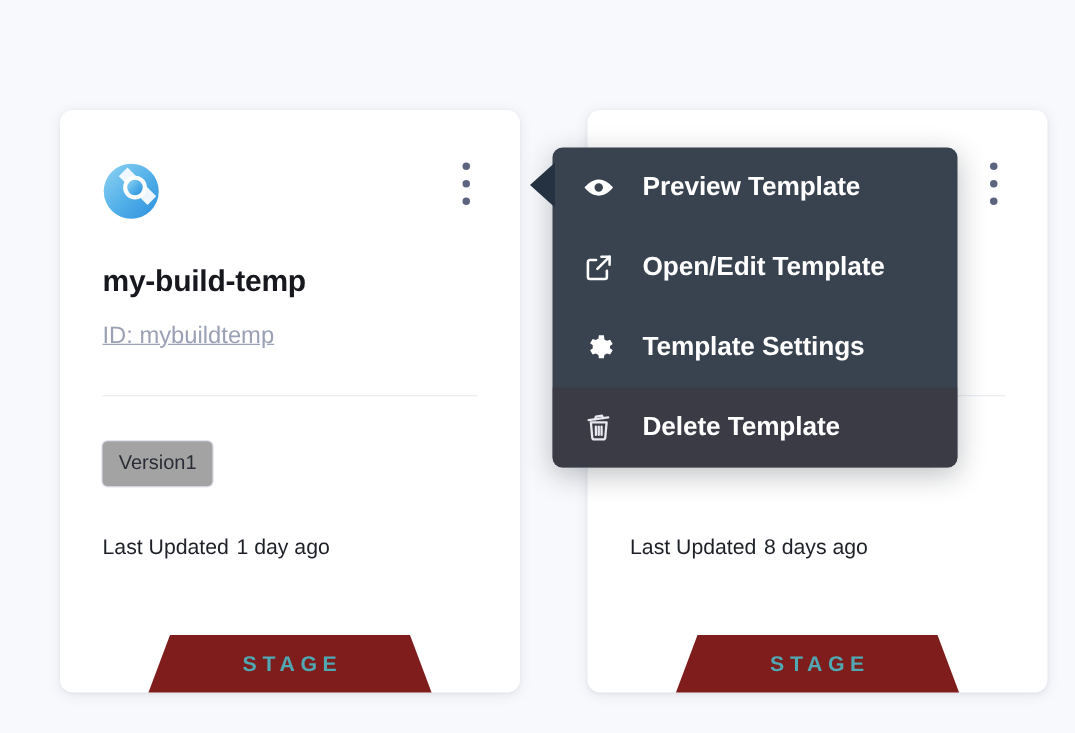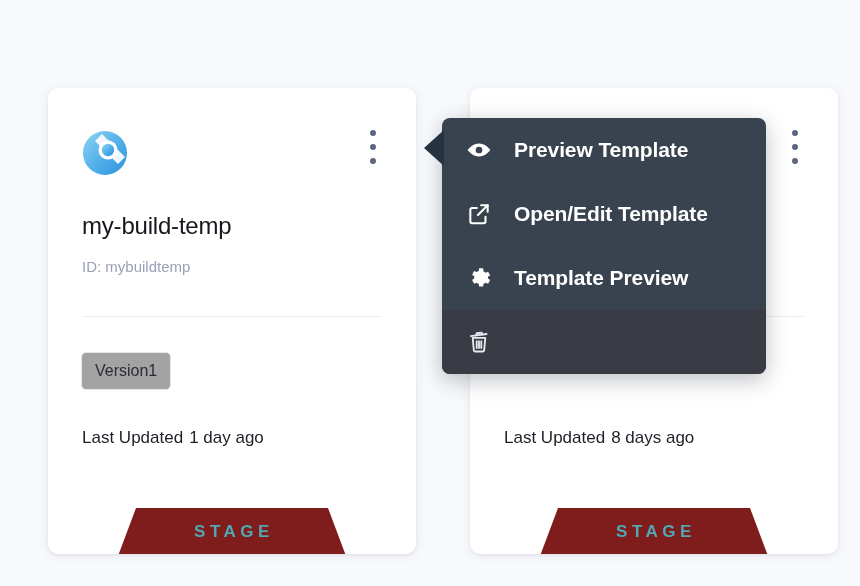"my-build-temp" .card-title { font-weight: 400 -> 700 }
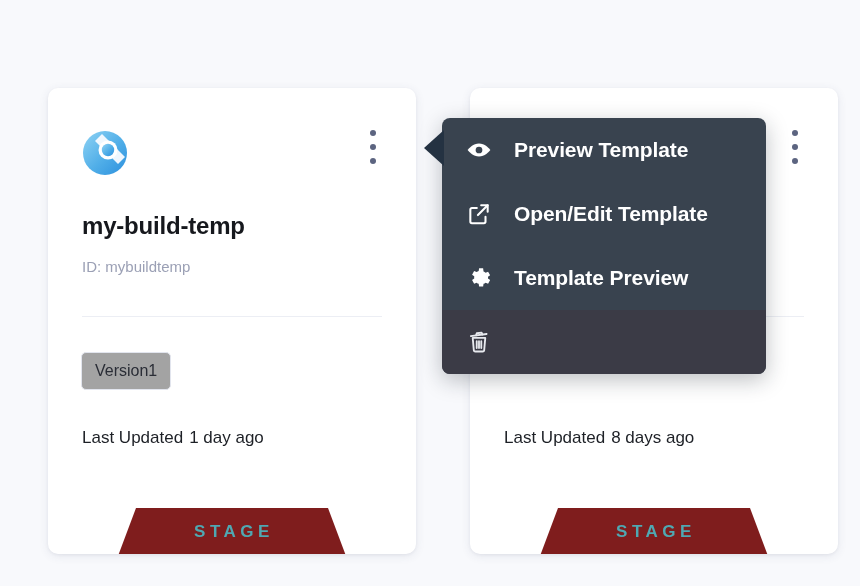"ID: mybuildtemp" .card-id { font-size: 15px -> 19px; text-decoration: none -> underline }
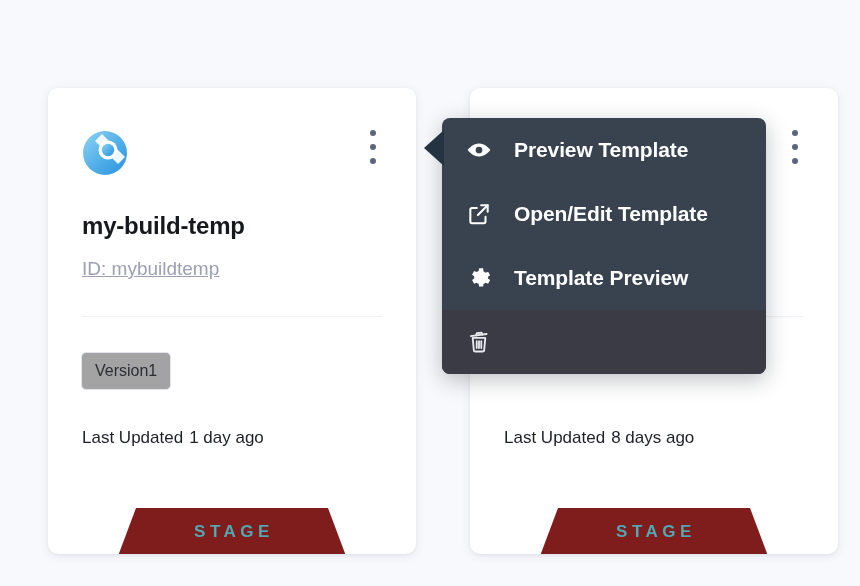"Template Preview" span.mi-label { text: Preview -> Settings }
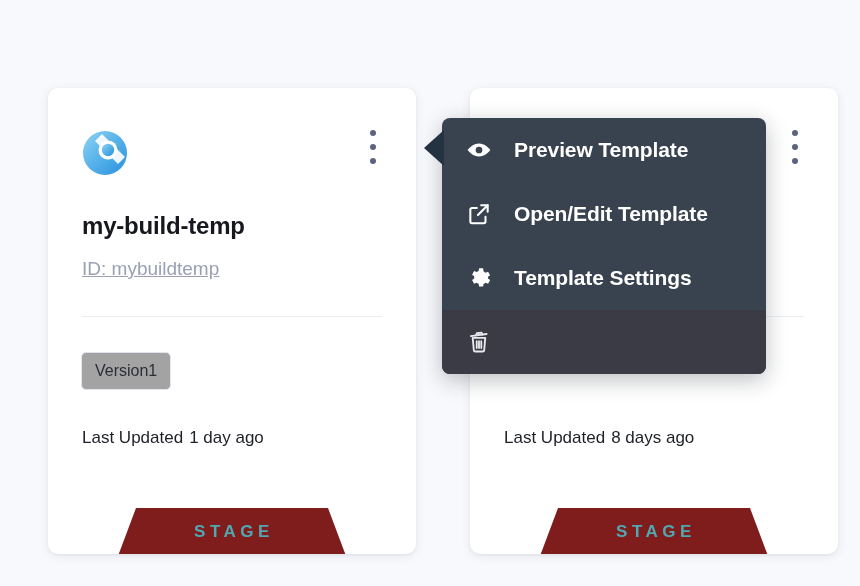"Delete Template" span.mi-label { html: none -> <span>Delete Template</span> }
